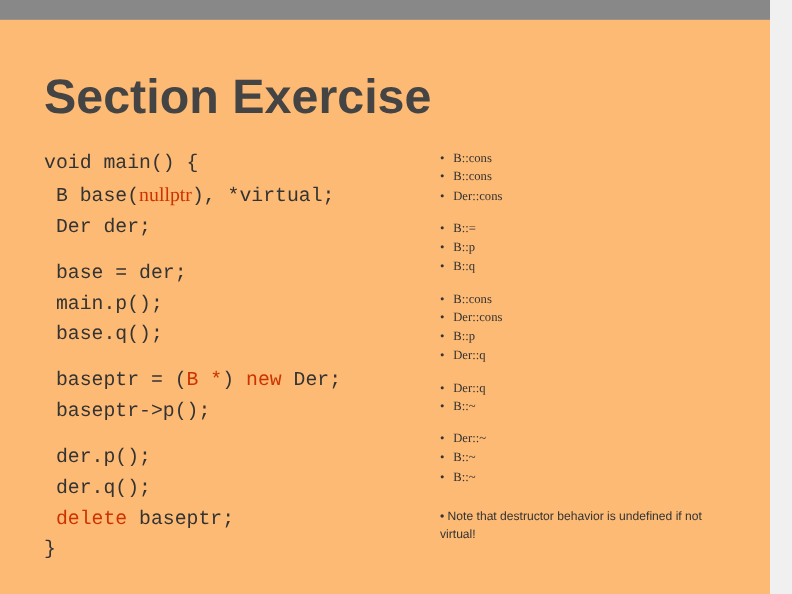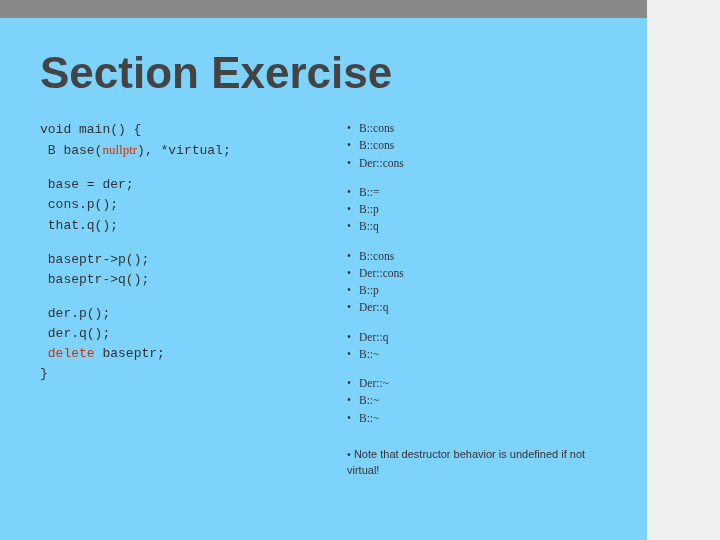"Section Exercise" .slide { background: #7dd3fc -> #fdba74; padding: 30px 40px 20px 40px -> 46px 40px 20px 40px; width: 647px -> 700px }
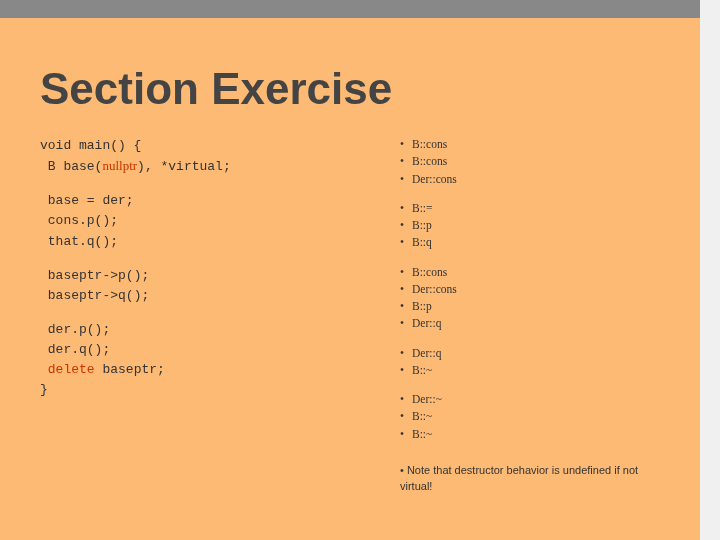"void main() {" .left-col { font-size: 13px -> 18px }
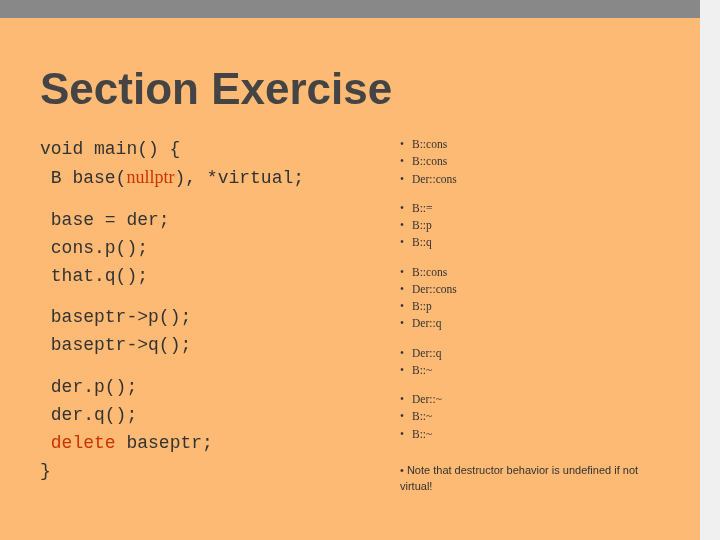"Der der;" div { html: none -> <div>&nbsp;<span>Der der;</span></div> }
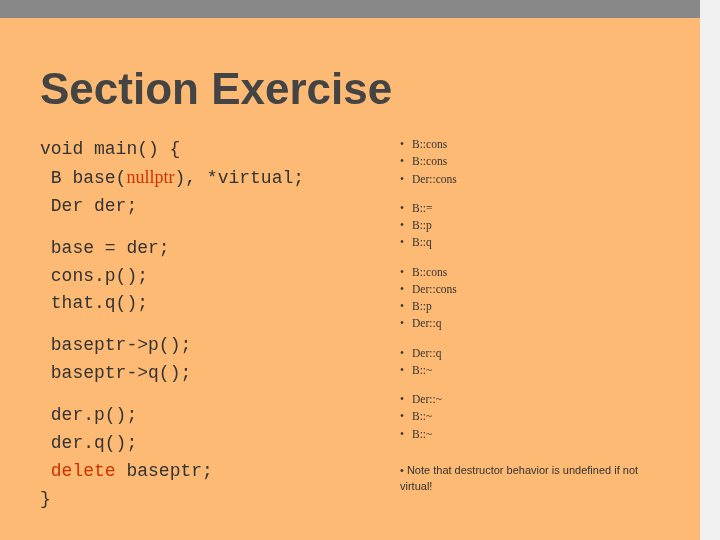"cons.p();" span { text: cons.p -> main.p }
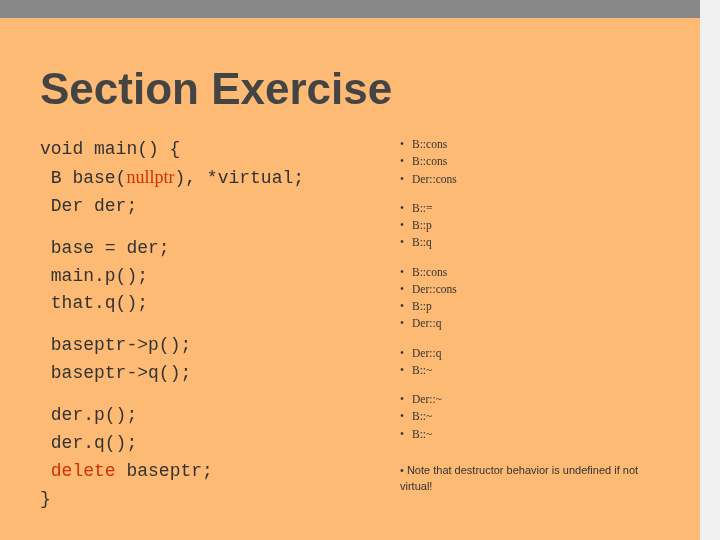"that.q();" span { text: that.q -> base.q }
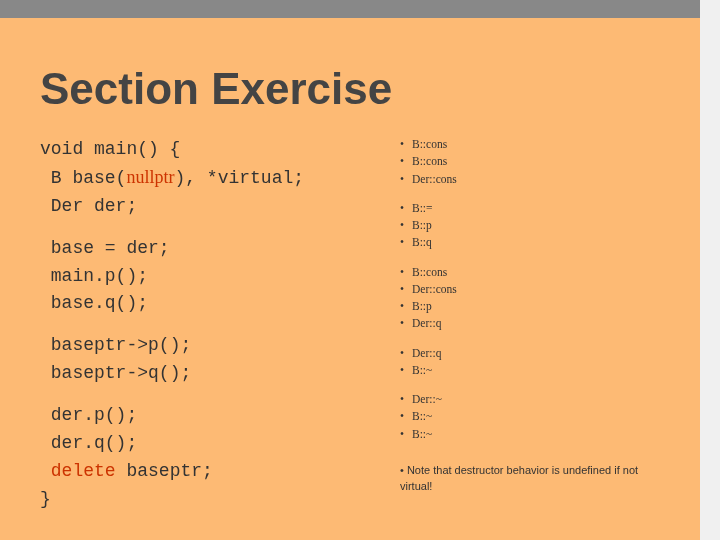"baseptr = (B *) new" div { html: none -> <div>&nbsp;<span>baseptr = (</span><span>B *</span><span>) </span><span>new</span><span> Der;</span></div> }
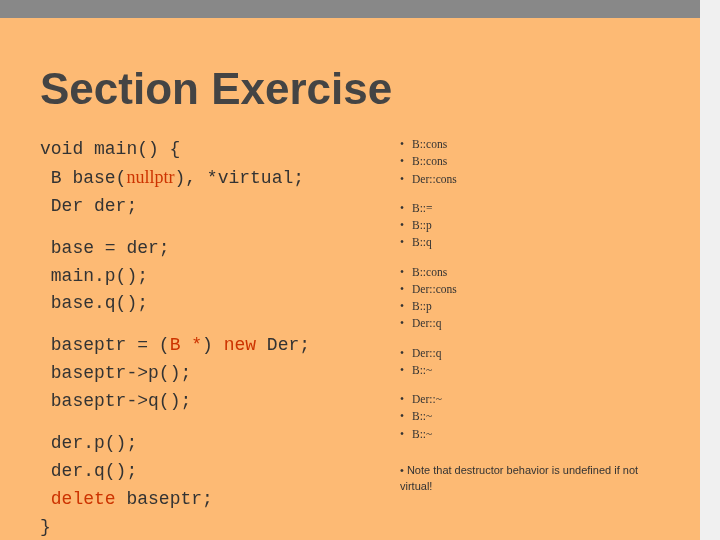"baseptr->q();" div { html: <div>&nbsp;<span>baseptr-&gt;q();</span></div> -> none }
